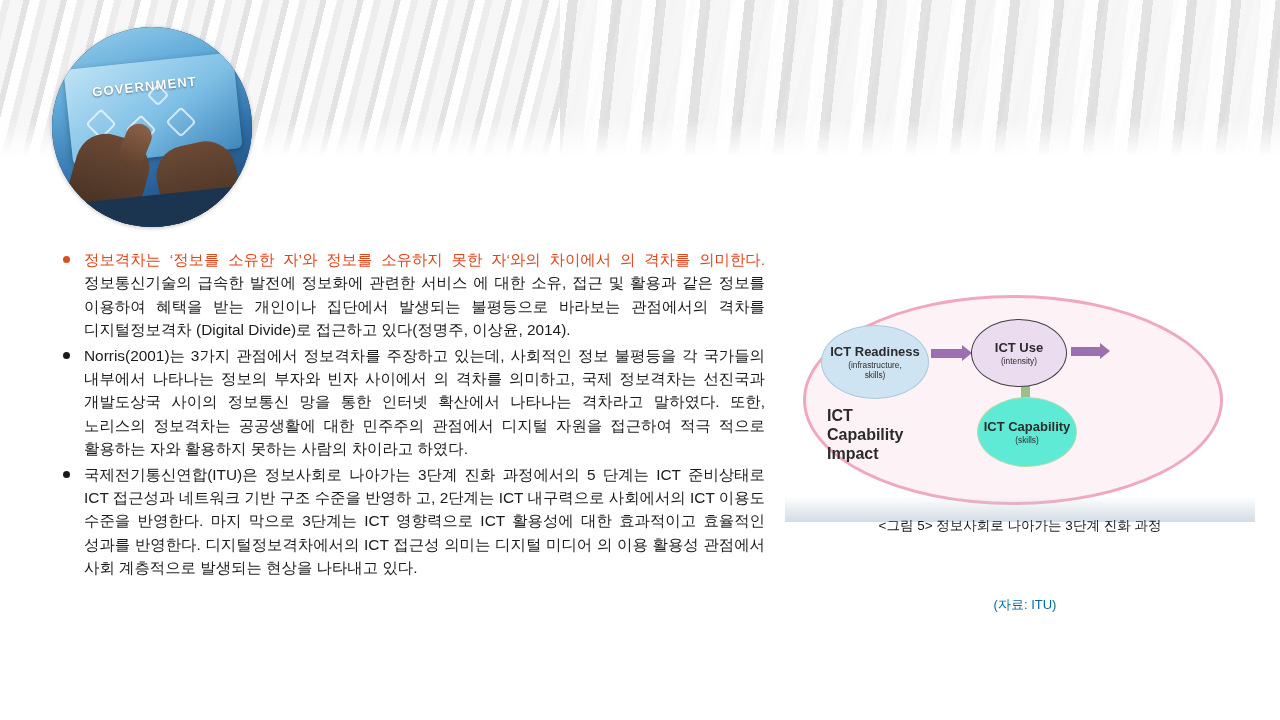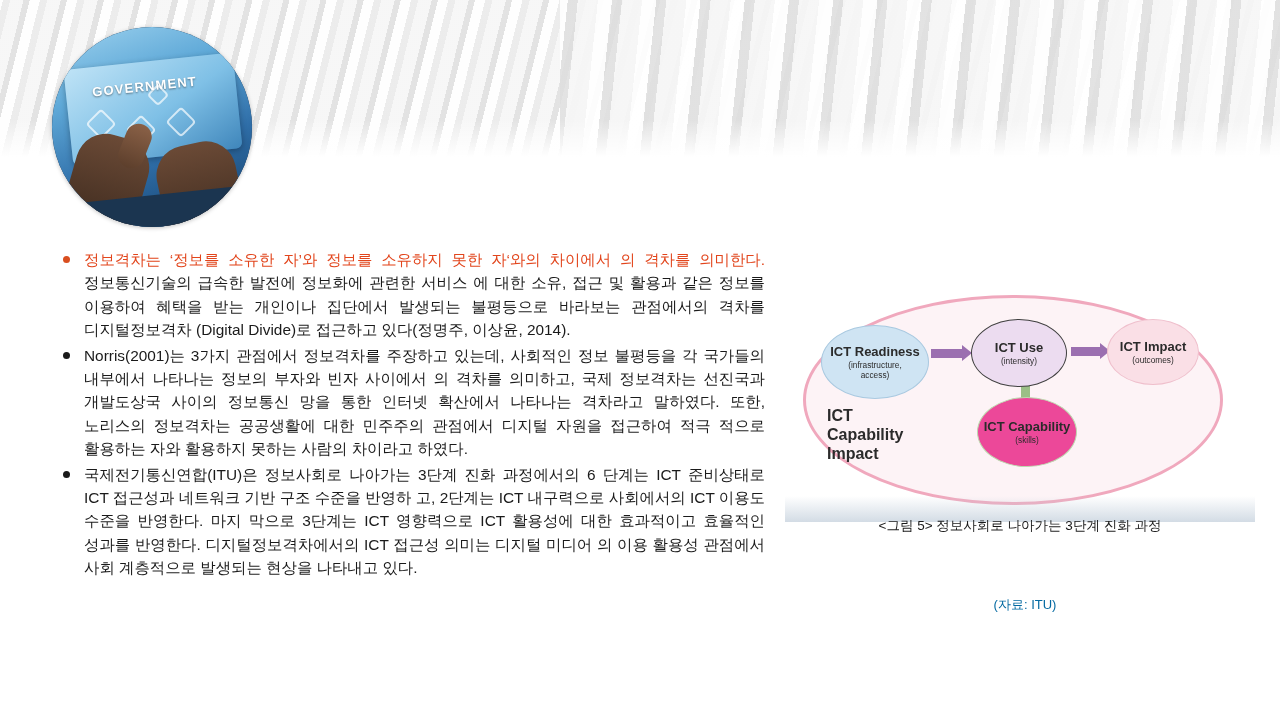"ICT Impact" div.fig-node { html: <div> <span>ICT Impact</span> <span>(outcomes)</span> </div> -> none }
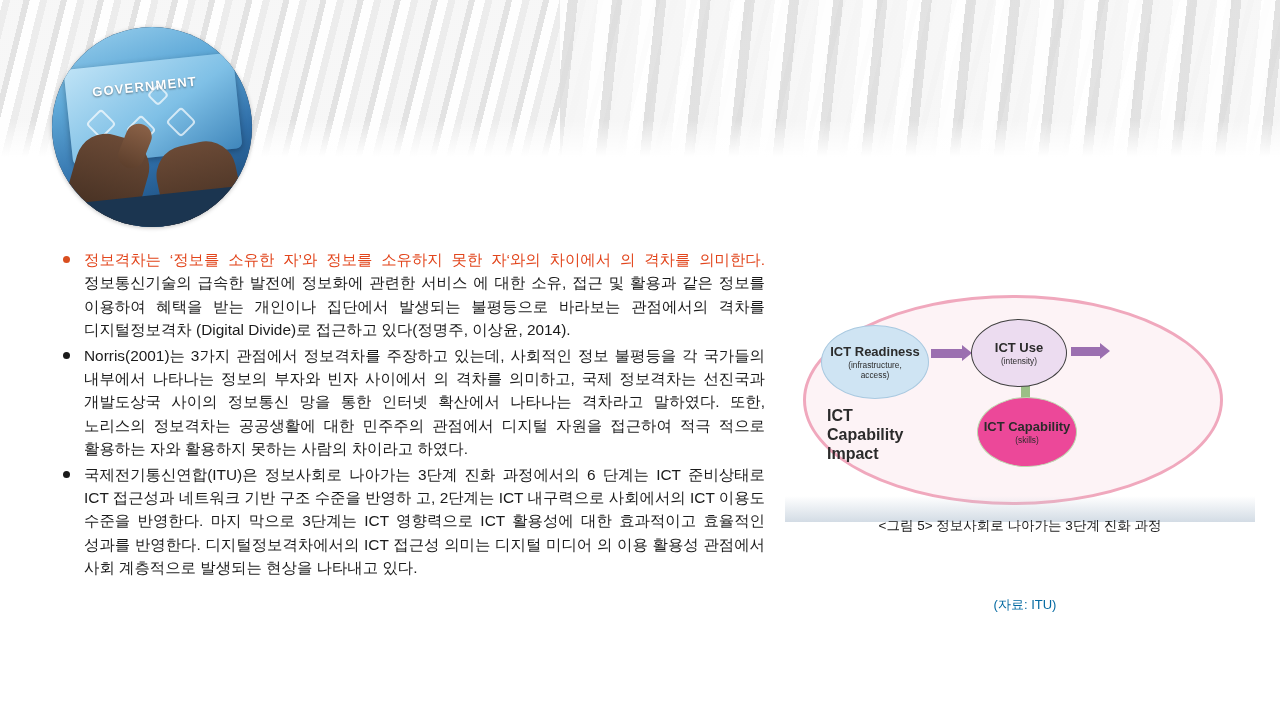"access)" span.n-sub { text: access -> skills }
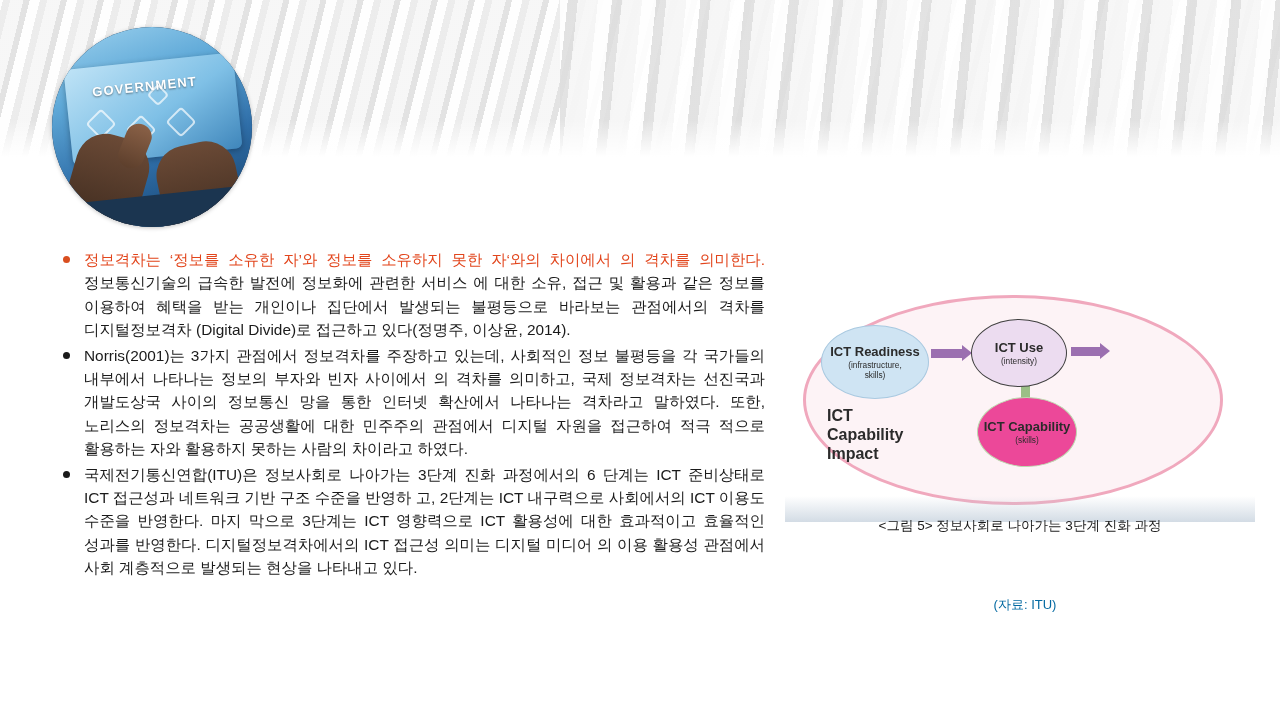"ICT Capability" .node-capability { background: #ec4899 -> #5eead4 }
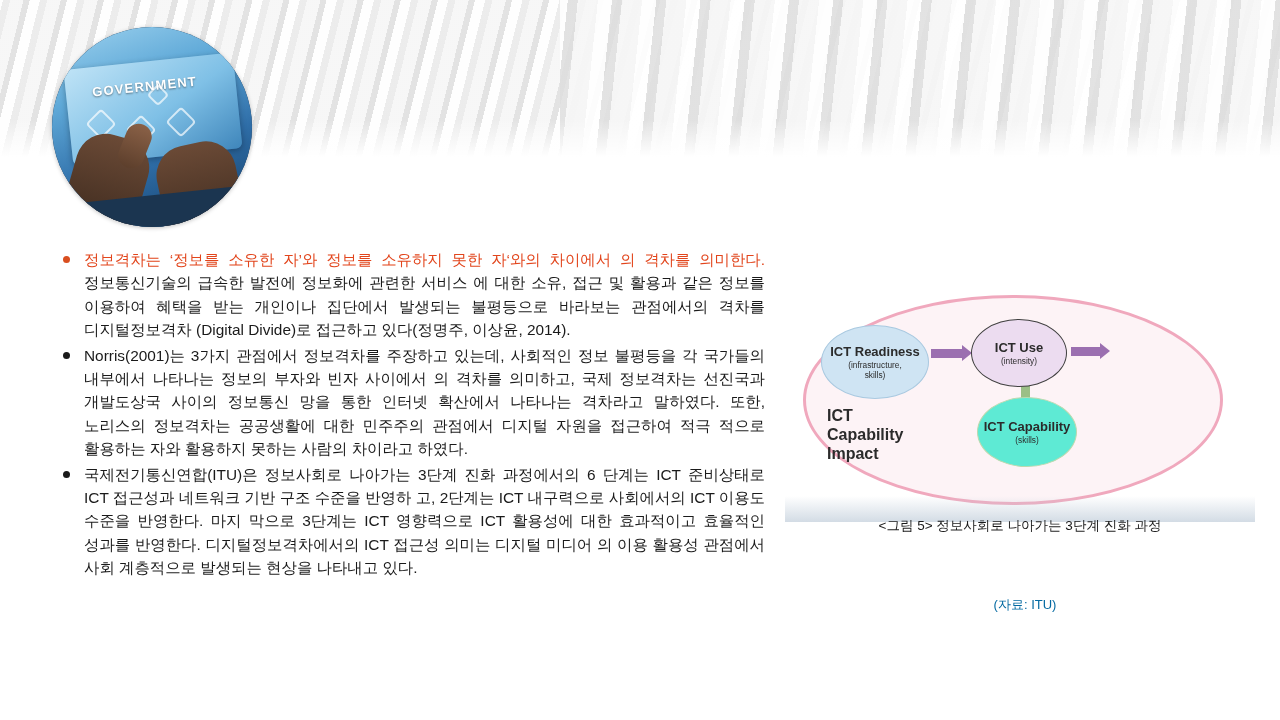"국제전기통신연합(ITU)은 정보사회로 나아가는 3단계 진화" span { text: 6 -> 5 }
